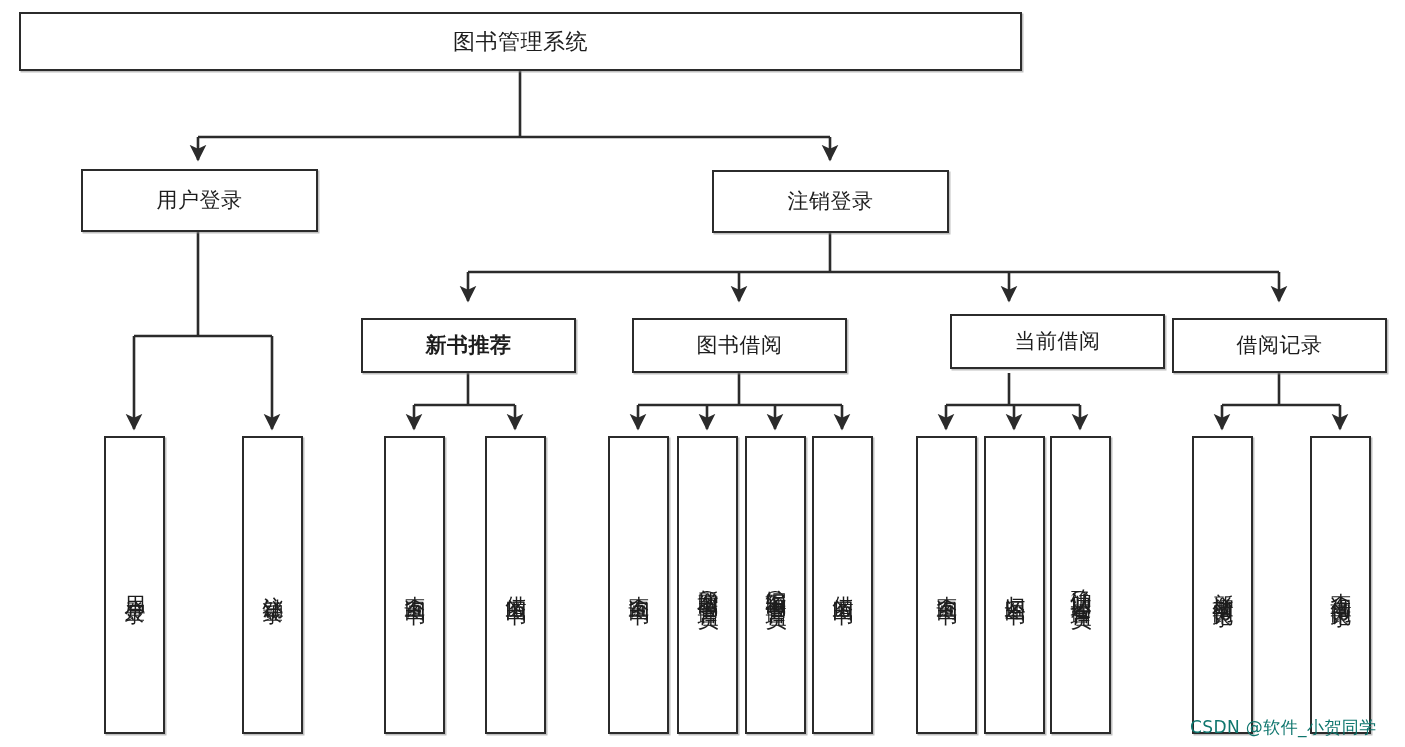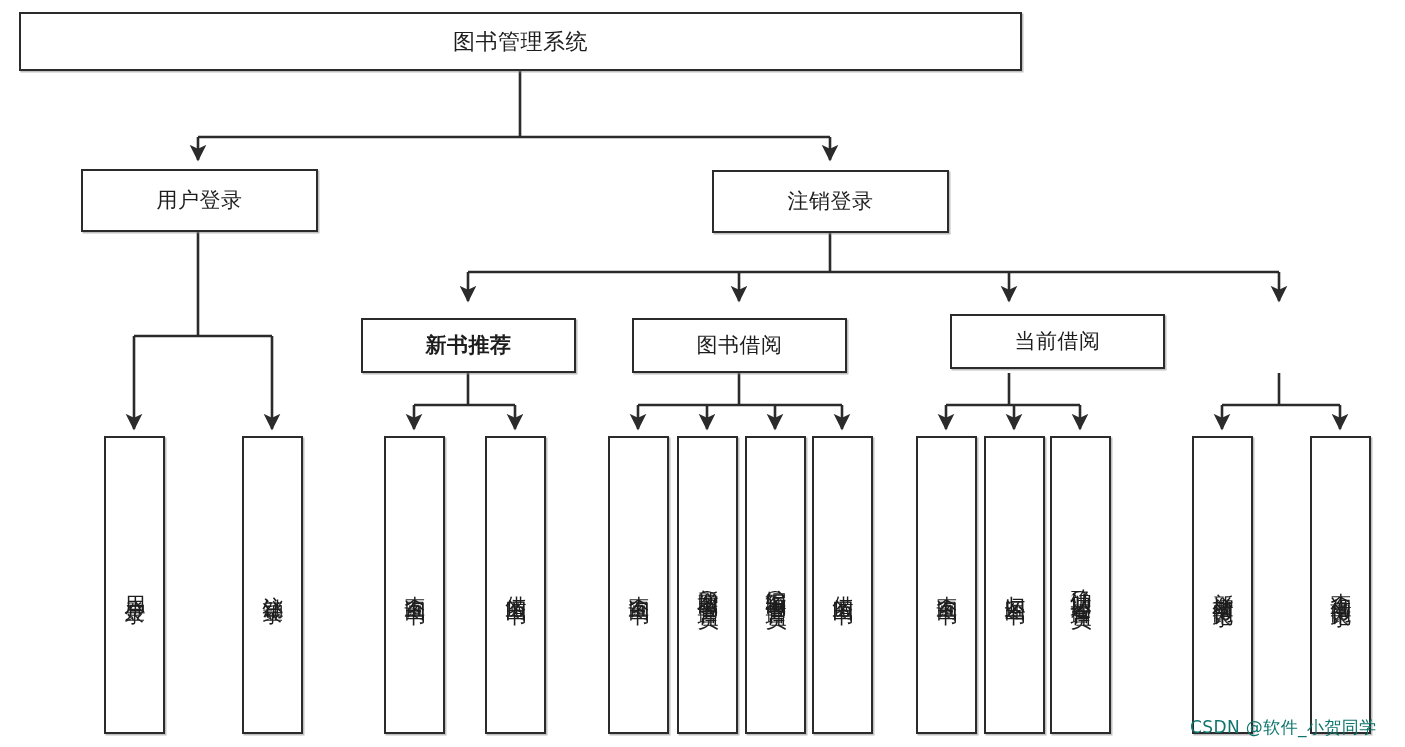"借阅记录" div.node { html: none -> <div> <span>借阅记录</span> </div> }
